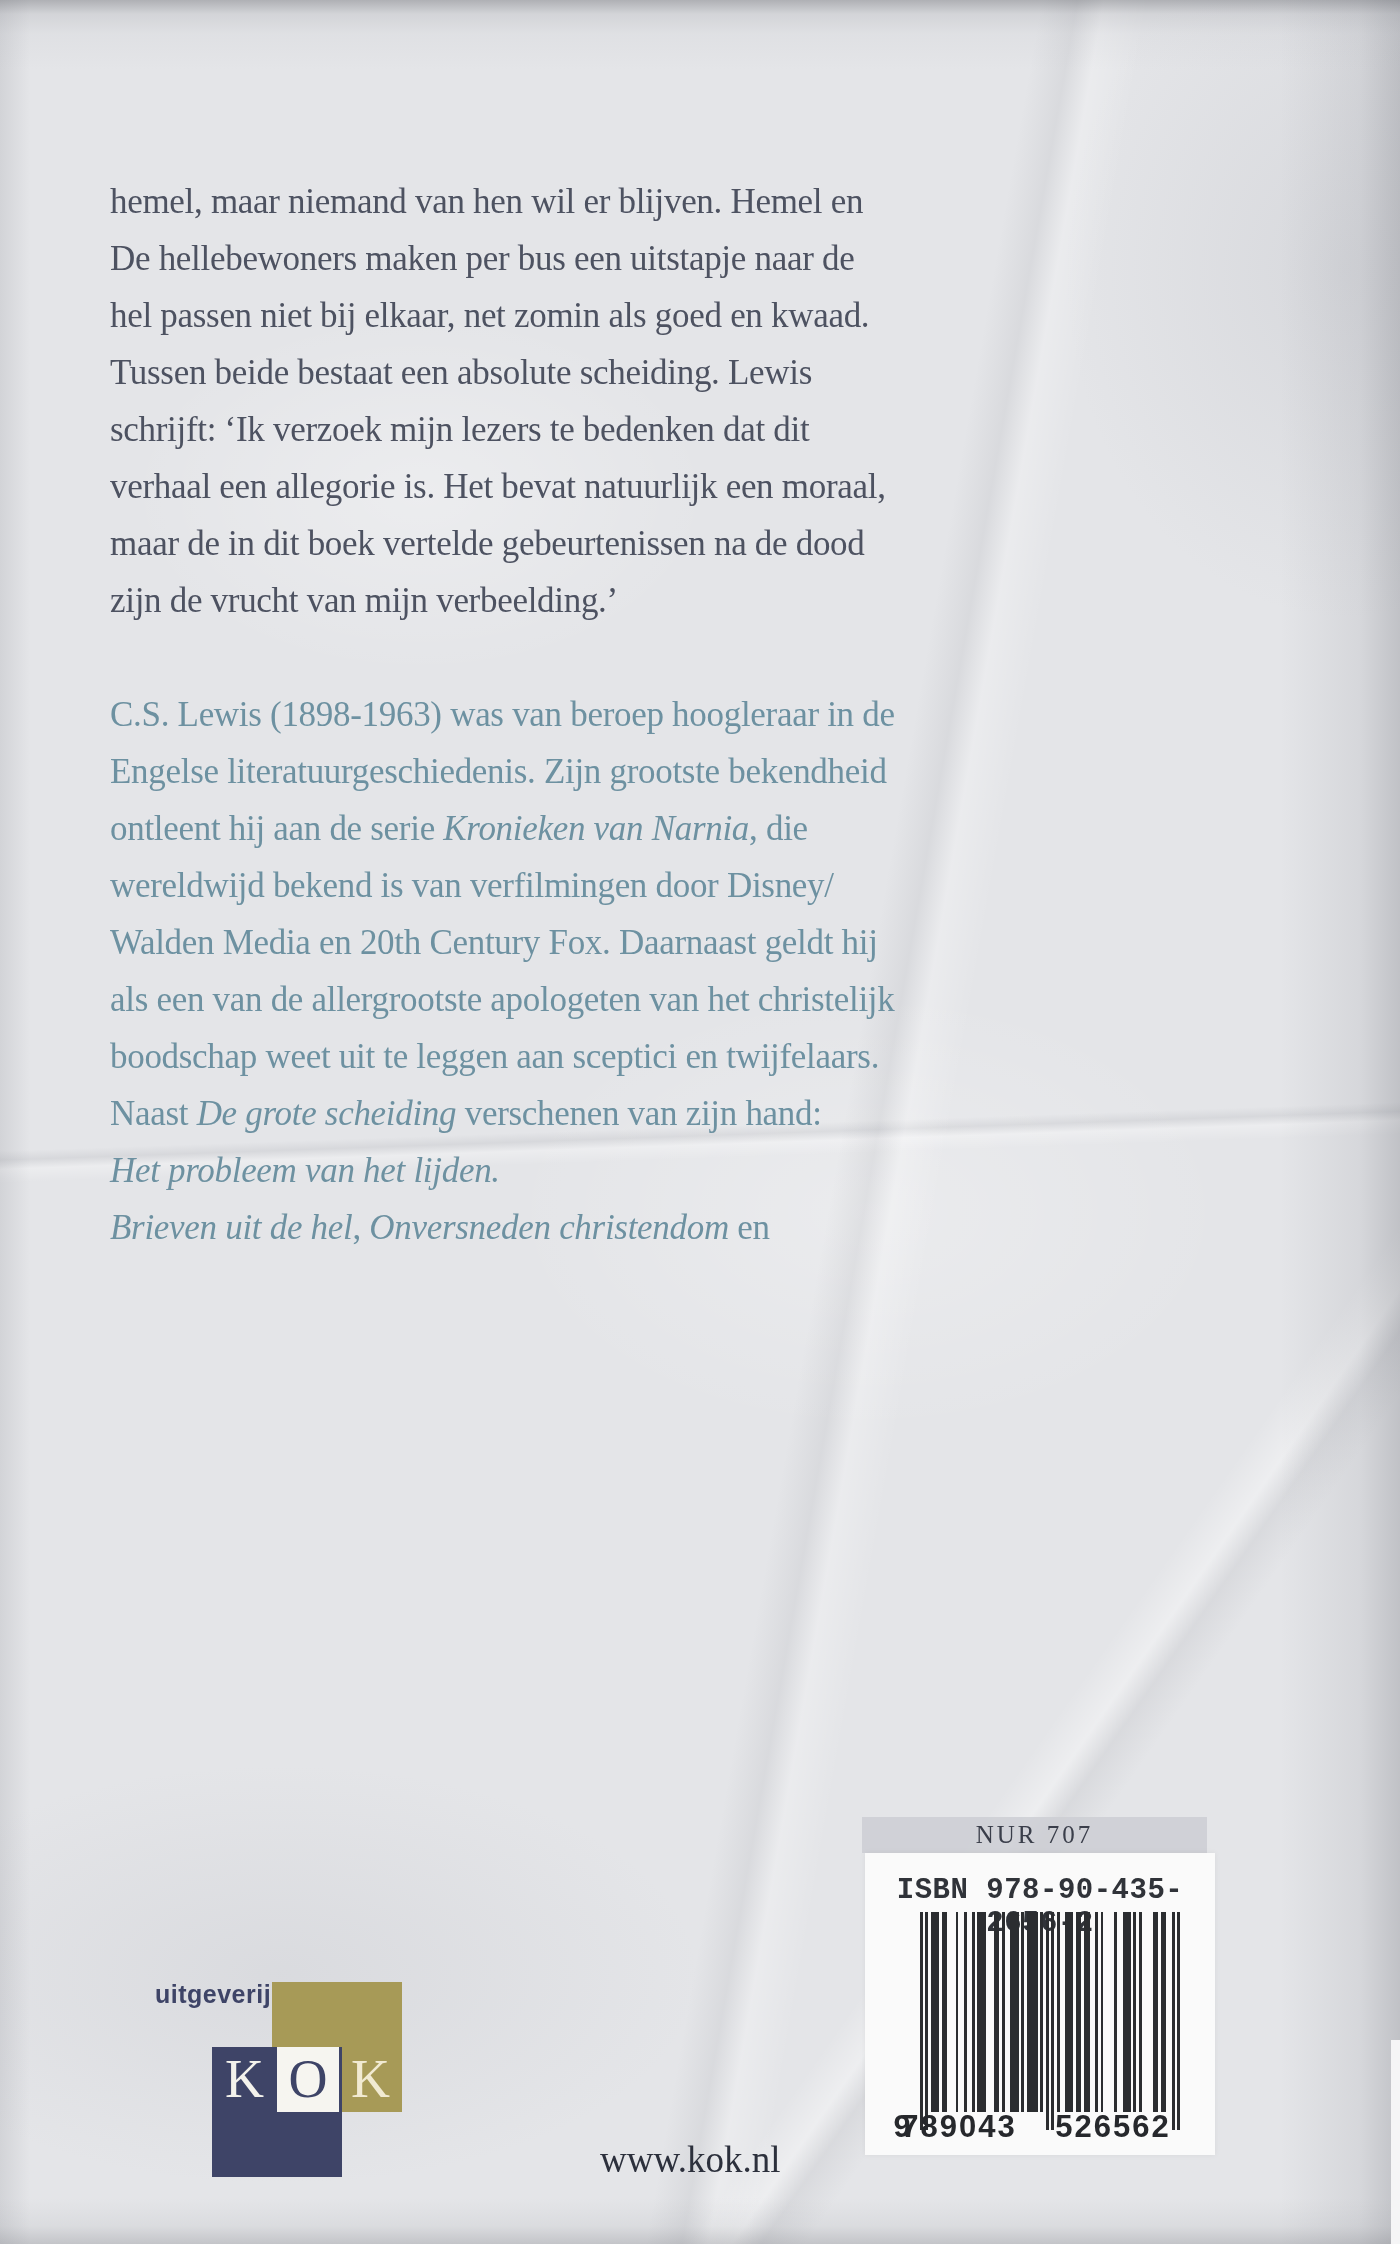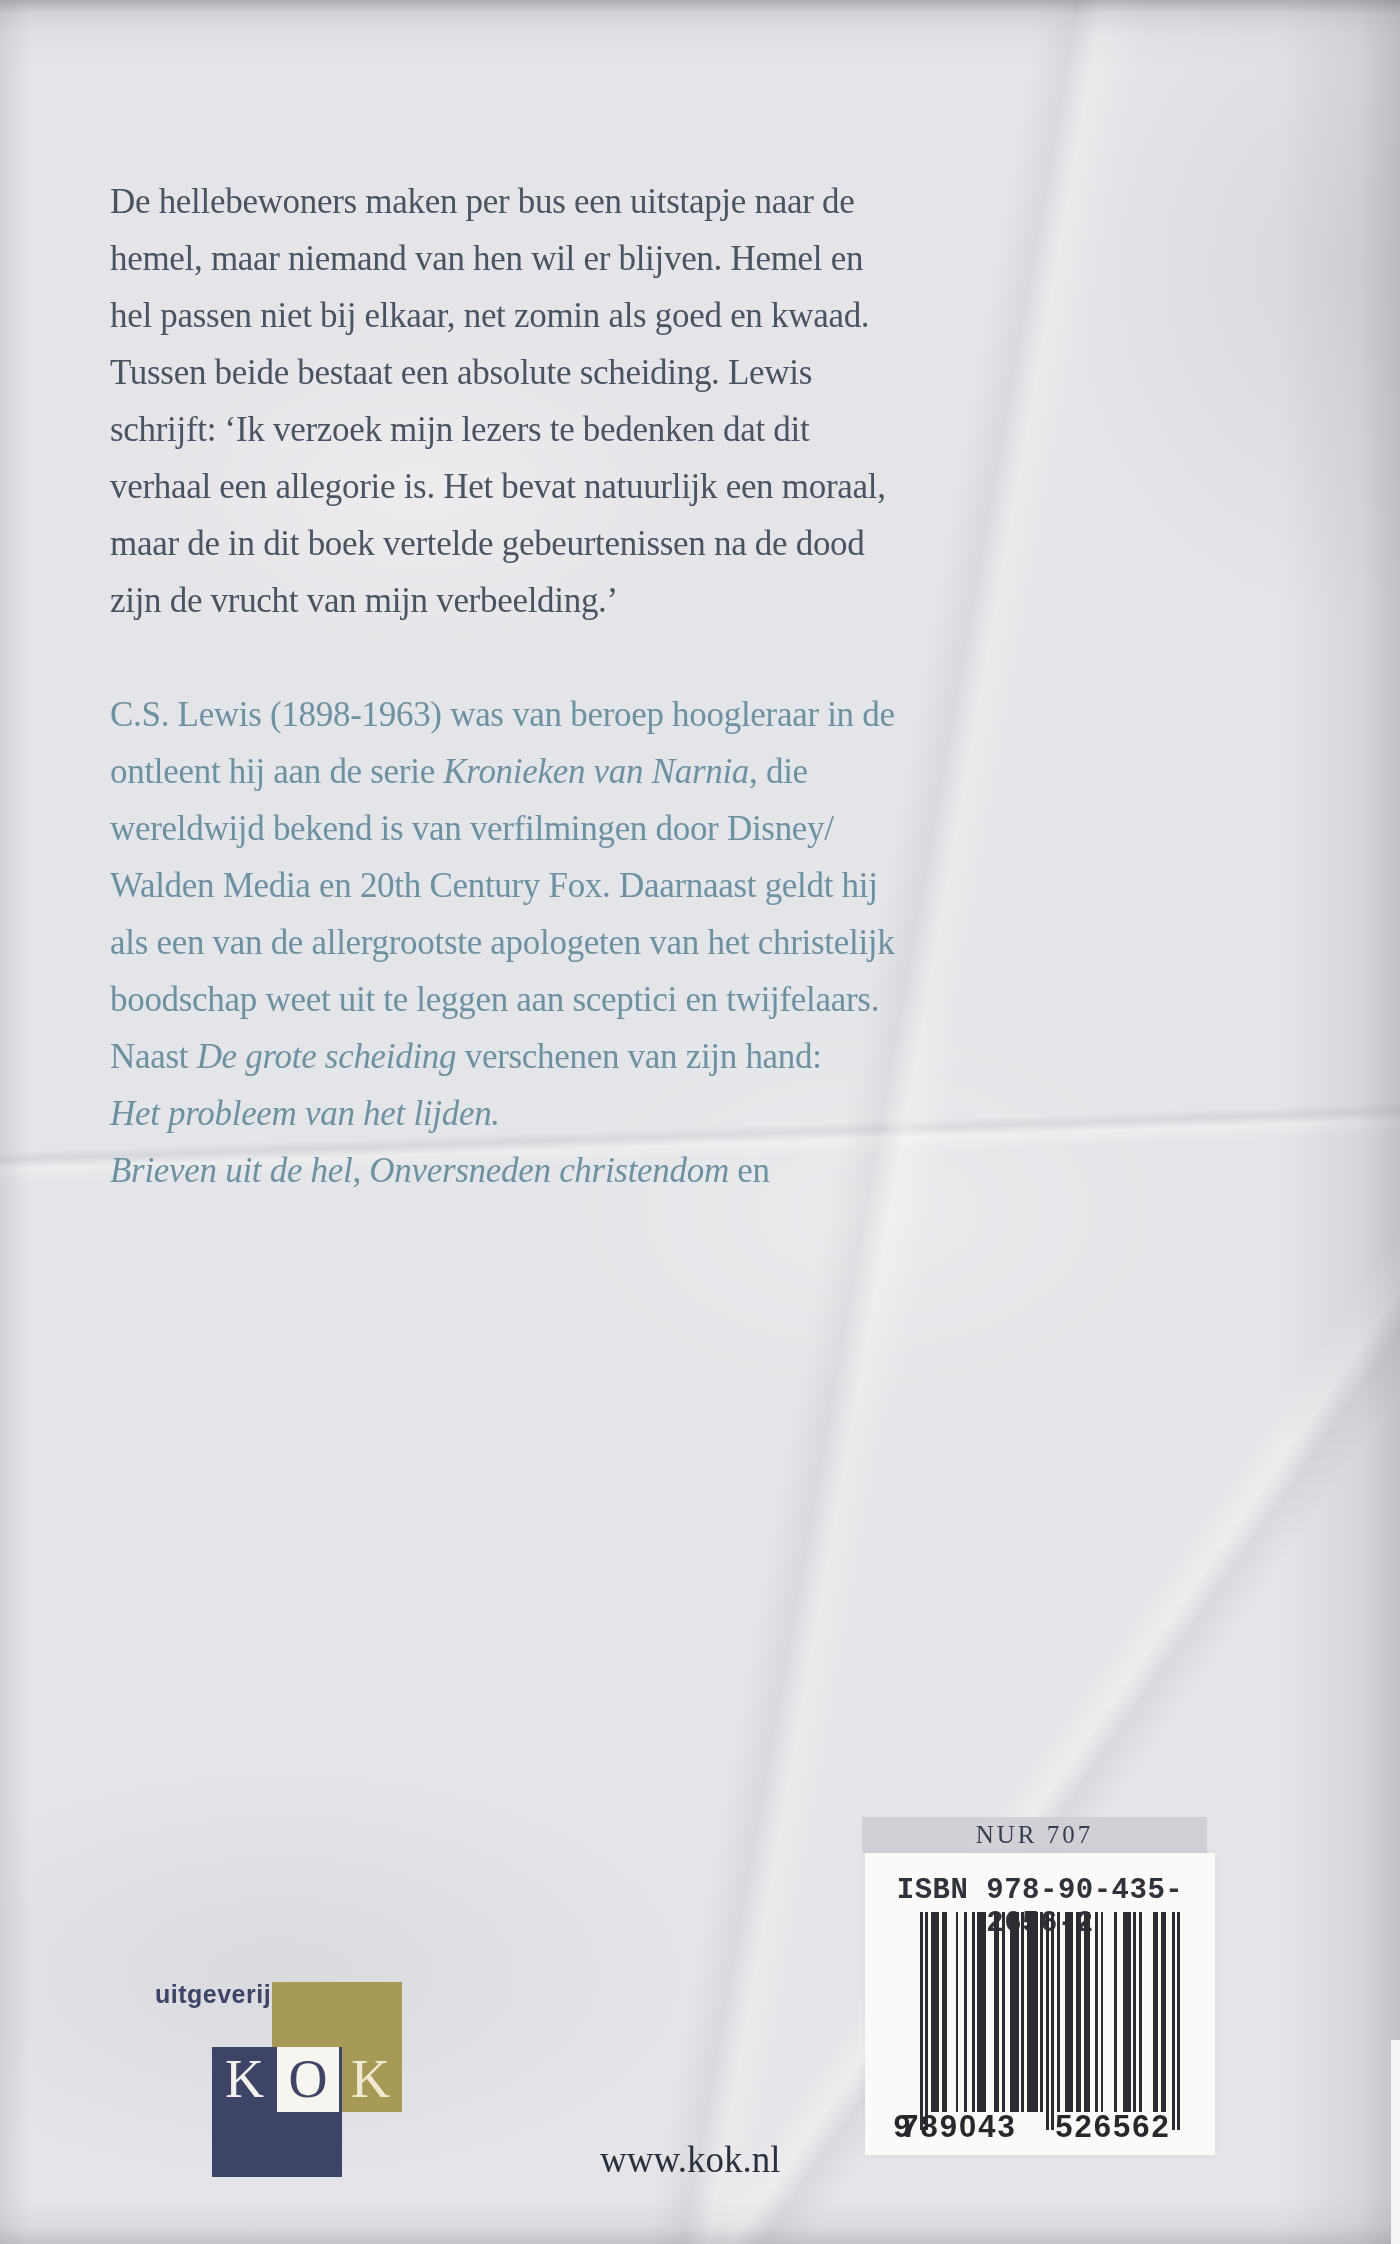"De hellebewoners maken per bus" div { order: before "hemel, maar niemand van hen" -> after "hemel, maar niemand van hen" }
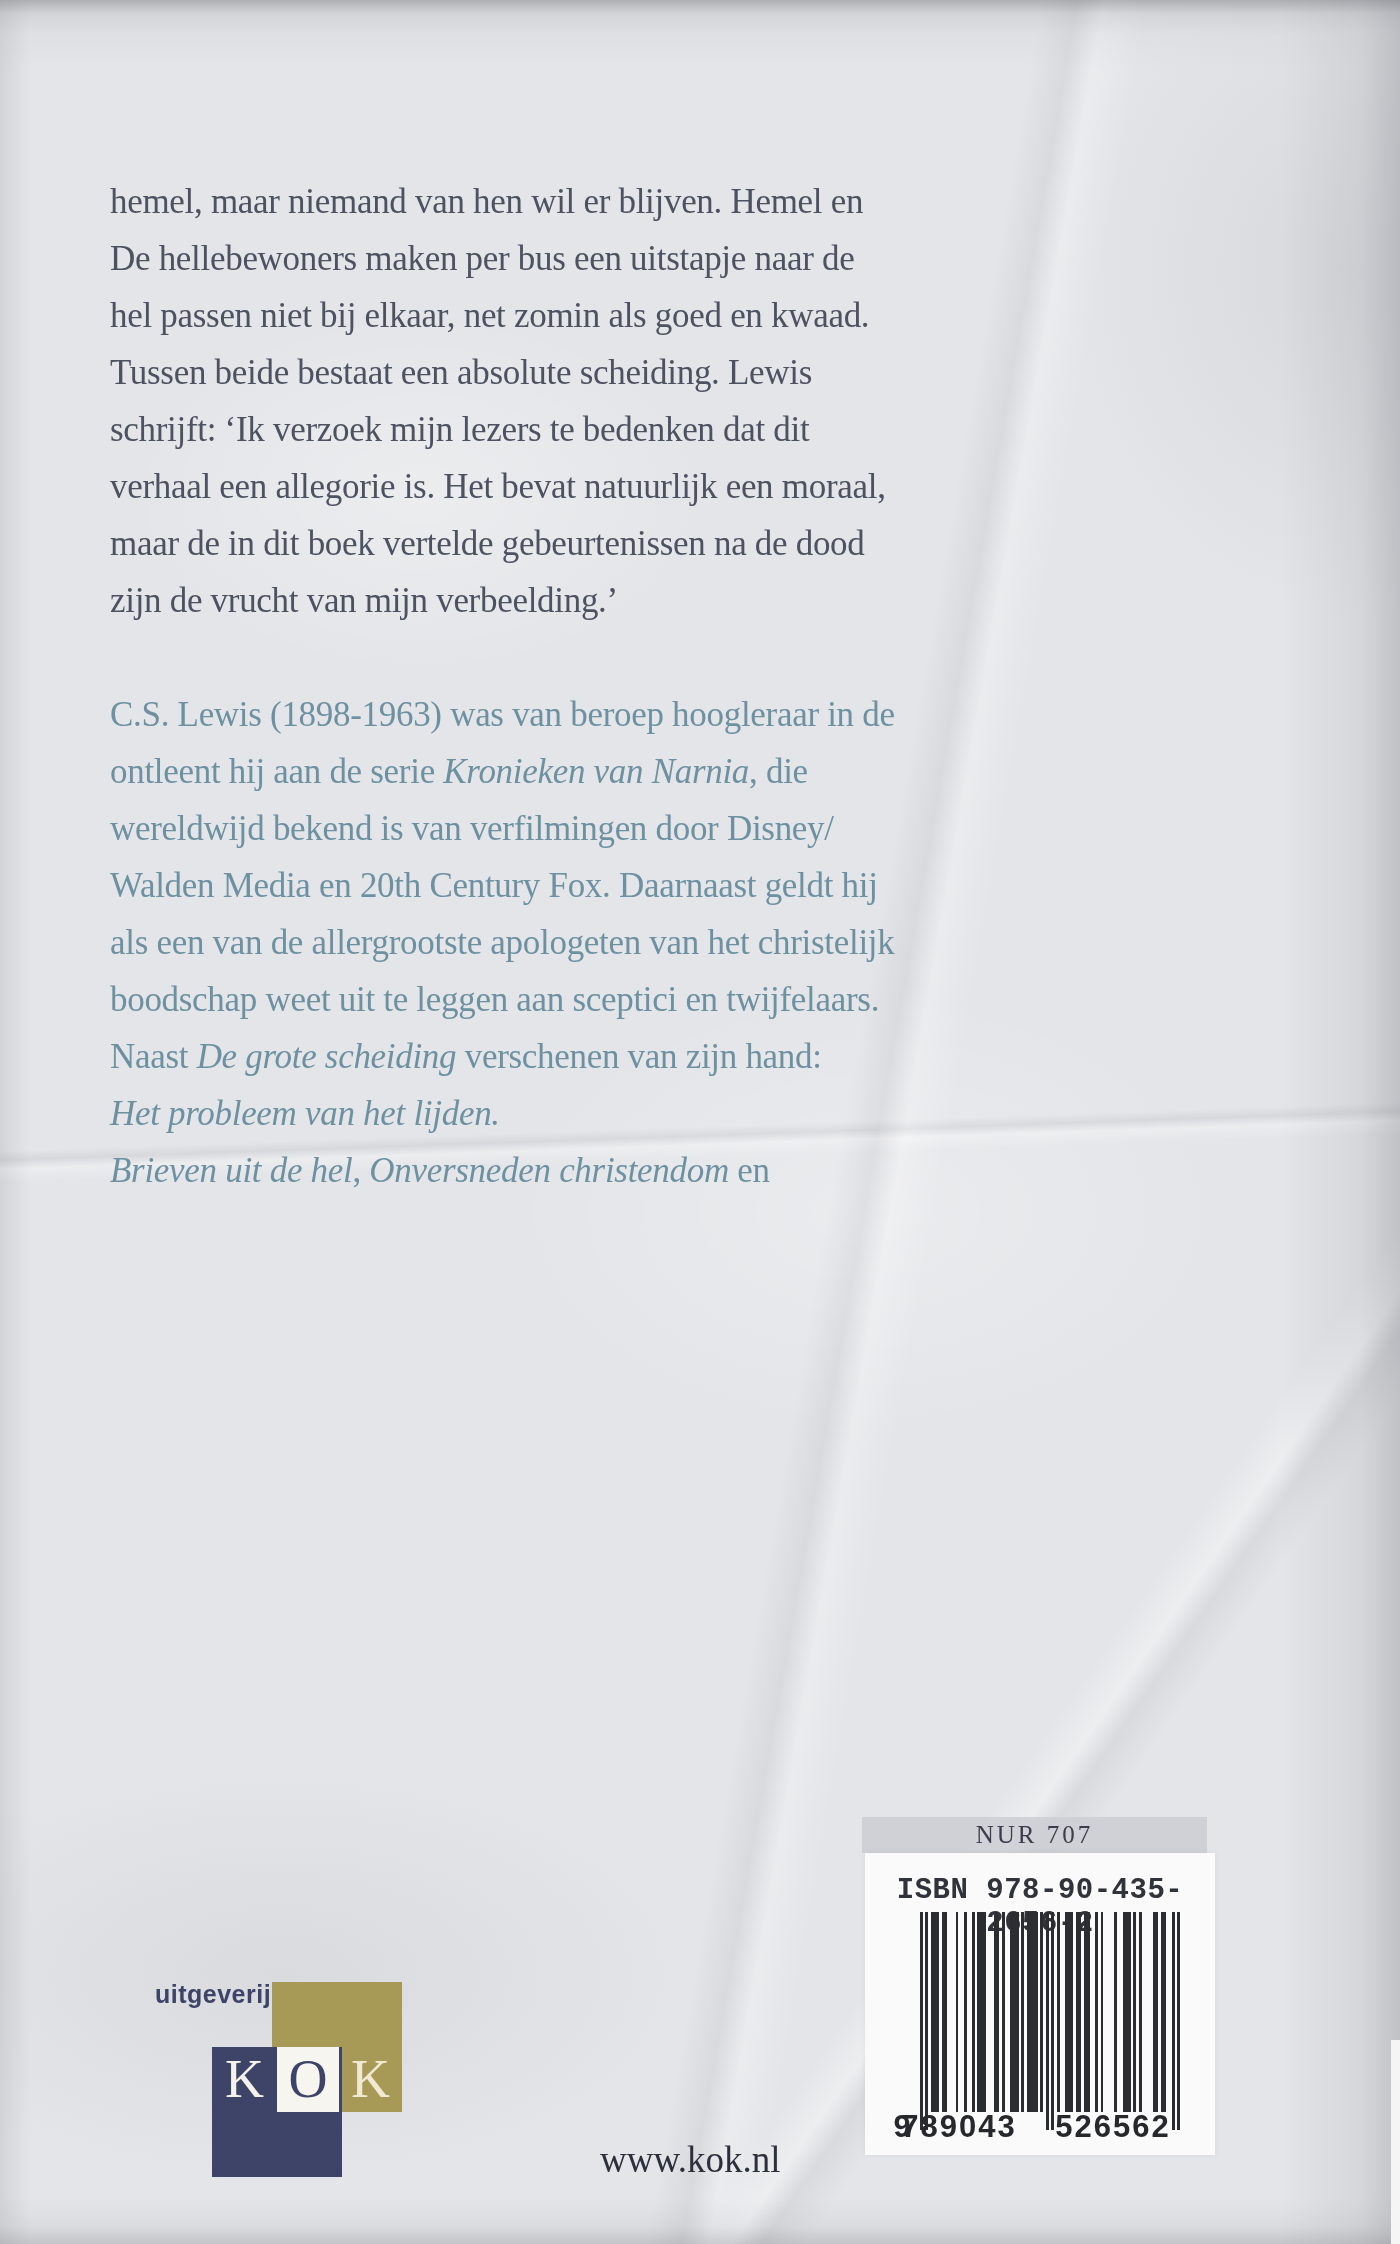"Engelse literatuurgeschiedenis. Zijn" div { html: none -> <div><span>Engelse literatuurgeschiedenis. Zijn grootste bekendheid</span></div> }
